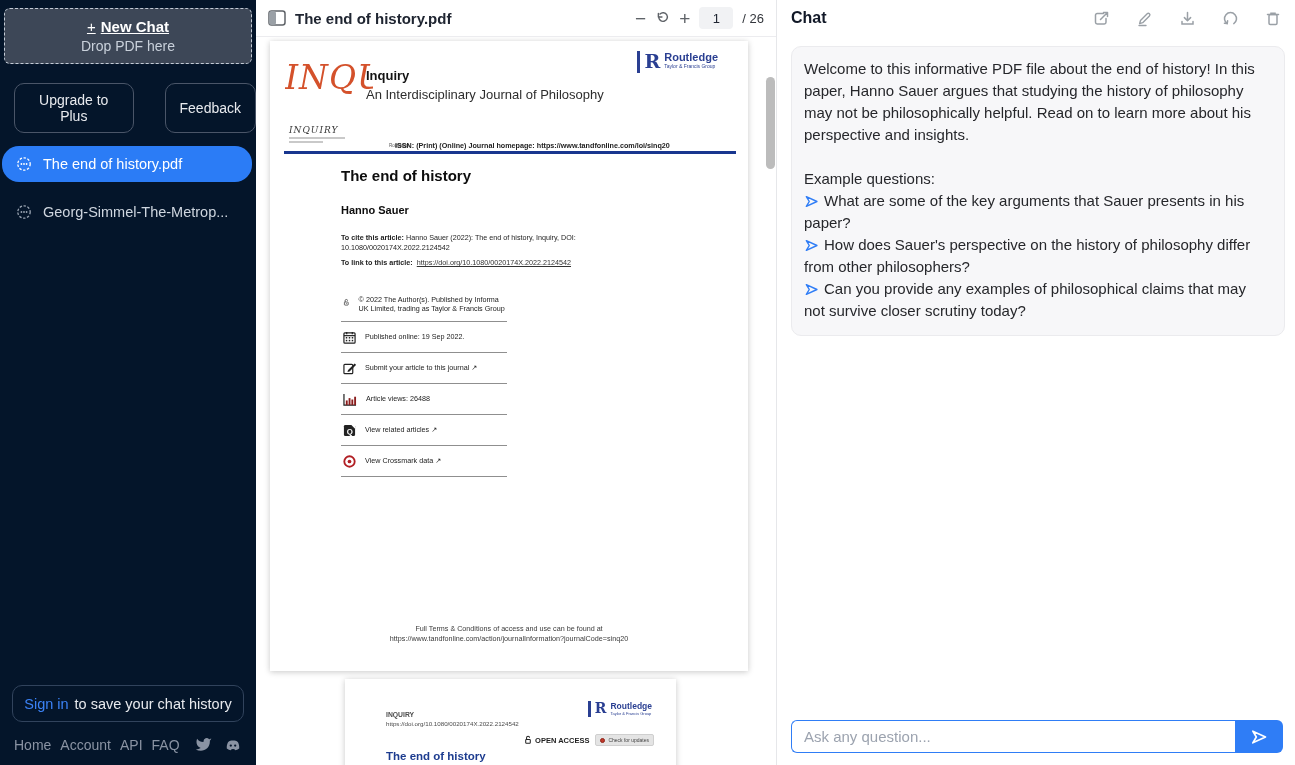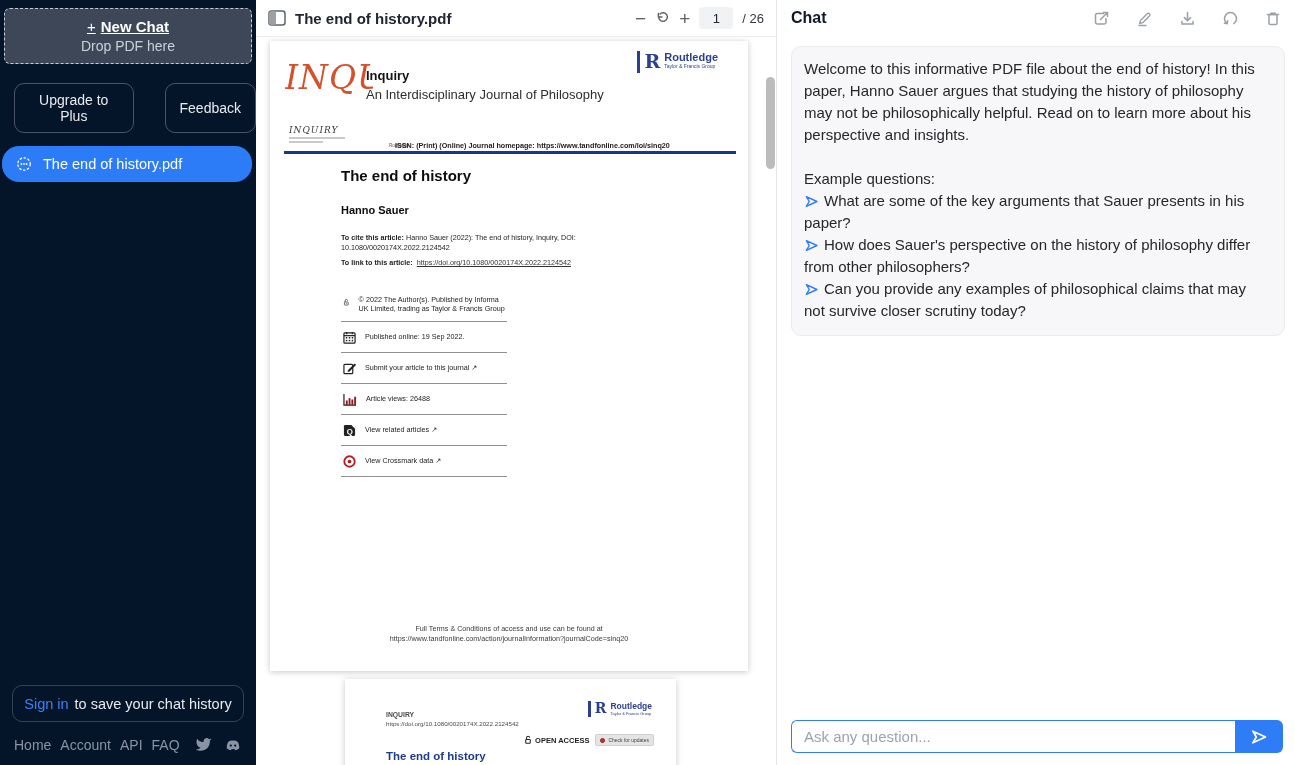"Georg-Simmel-The-Metrop..." div.chat-item { html: none -> <div> <svg> <circle></circle> <circle></circle> <circle></circle> <circle></circle> </svg> <span>Georg-Simmel-The-Metrop...</span> </div> }
